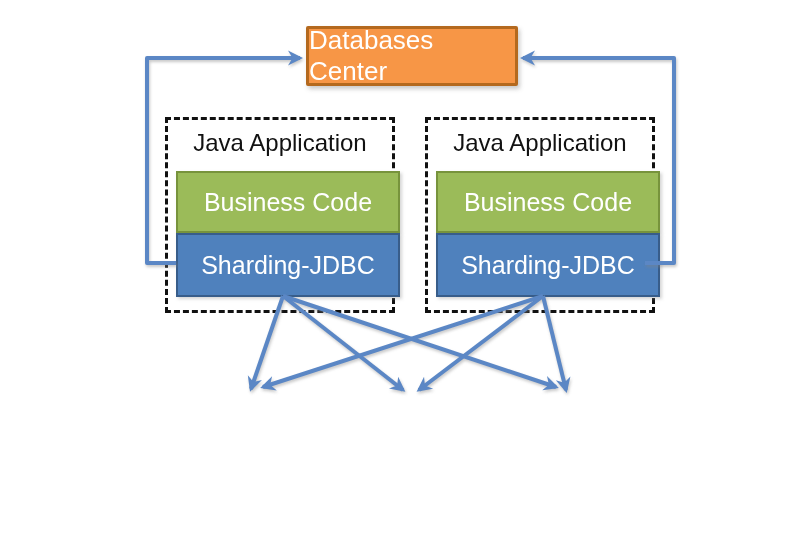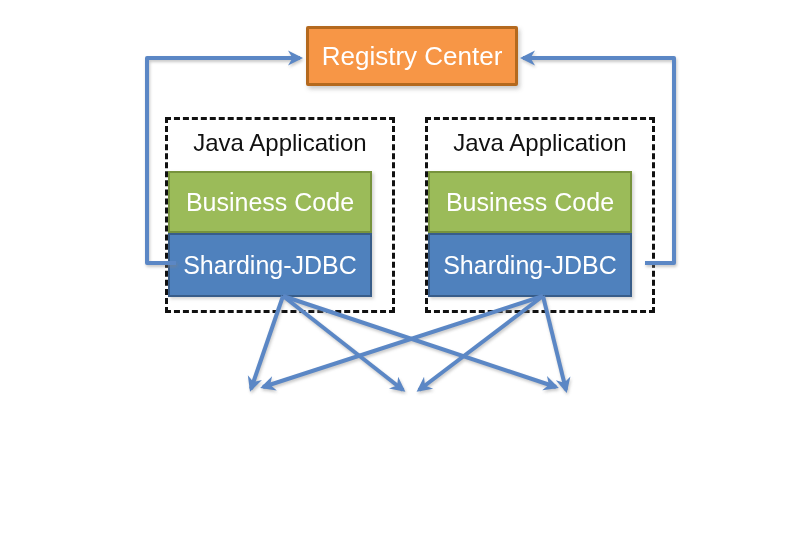"Registry Center" span.lbl { text: Registry -> Databases }
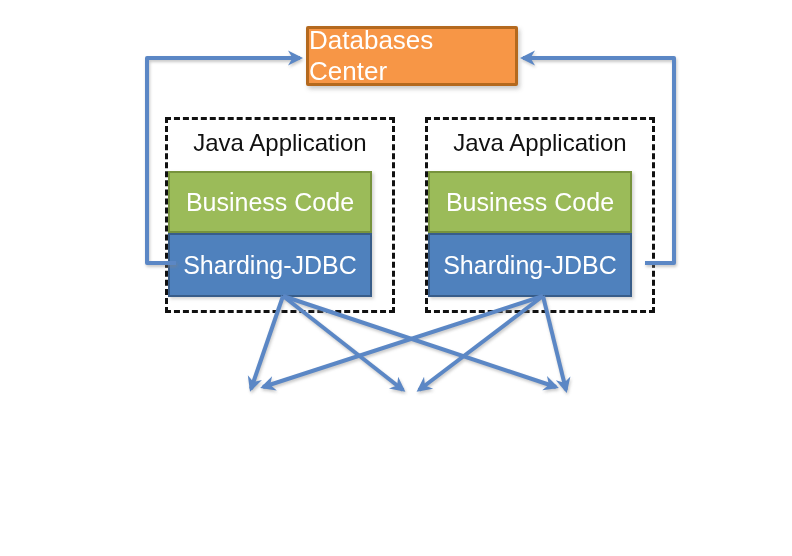"Business Code" .layer { left: 0 -> 8px; width: 204px -> 224px }
